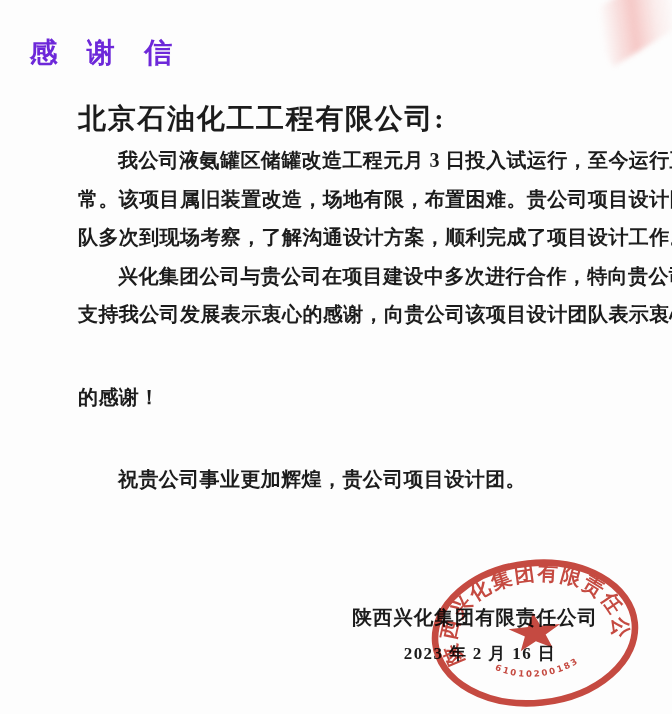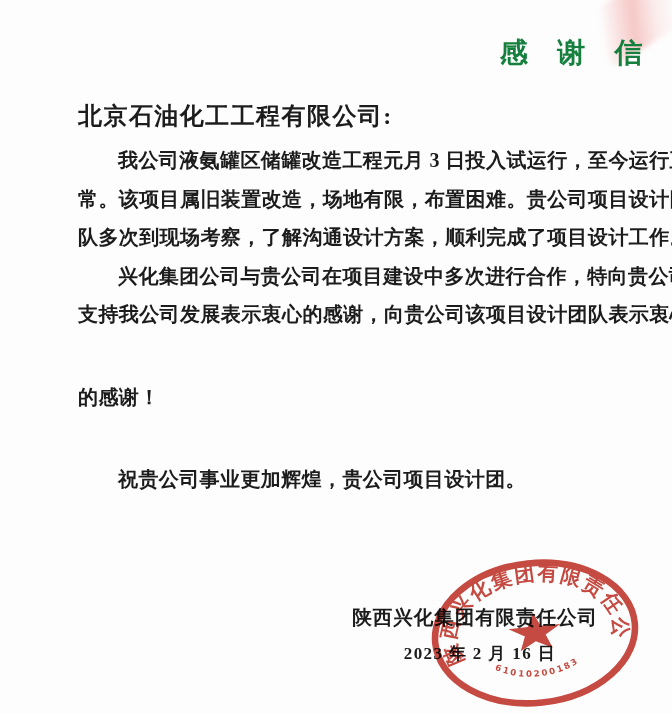"感谢信" .title { color: #15803d -> #6d28d9; text-align: right -> left }
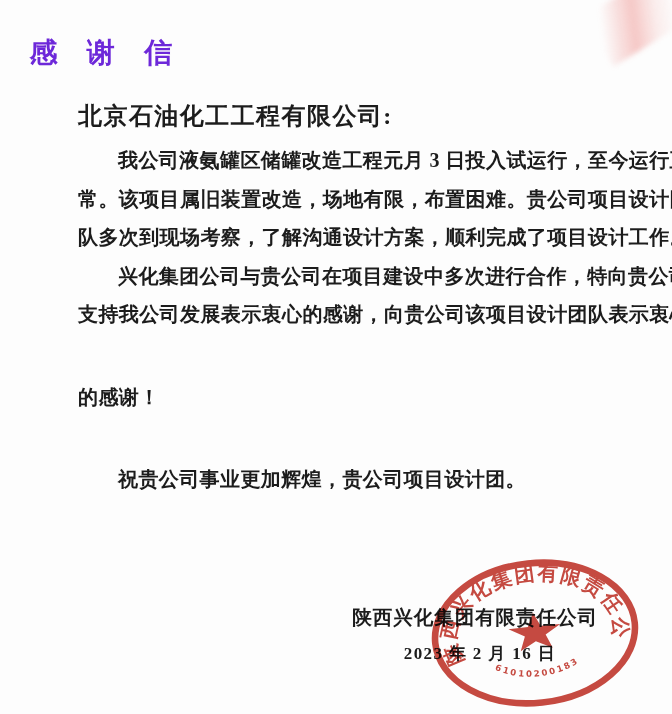"北京石油化工工程有限公司:" .salutation { font-size: 24px -> 28px }
